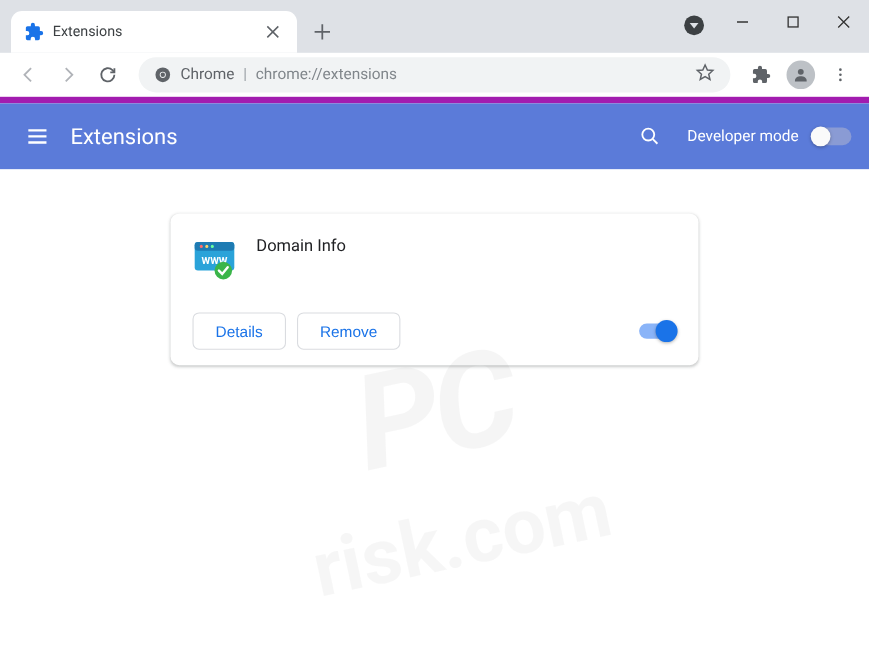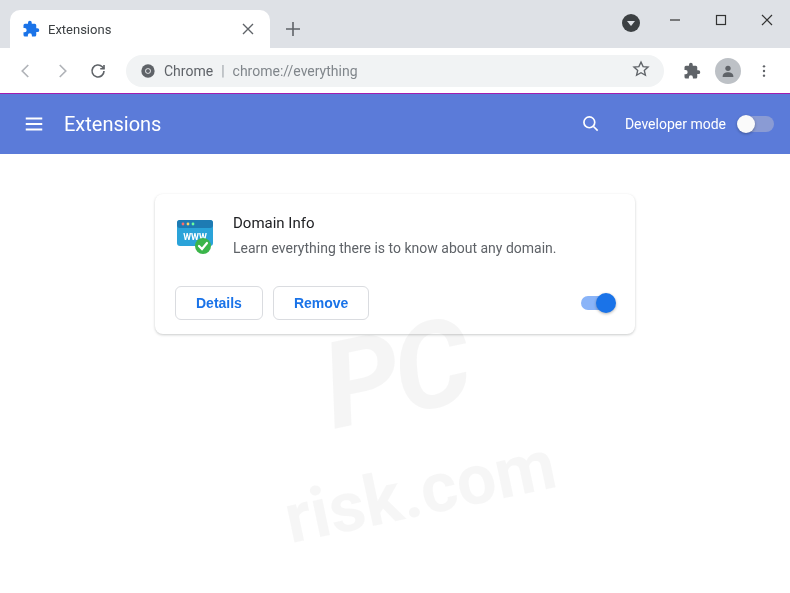"Chrome" .toolbar { border-bottom: 1px solid #a21caf -> 6px solid #a21caf }
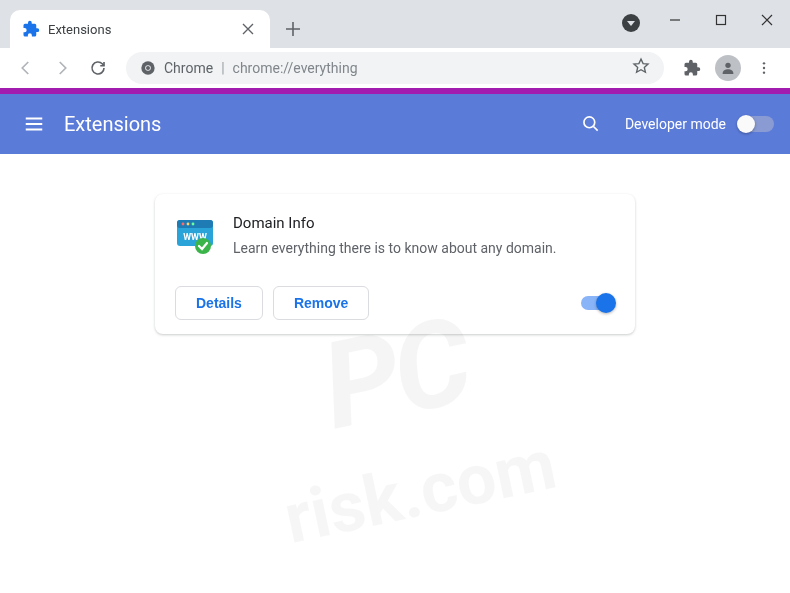"chrome://everything" span.omni-url { text: chrome://everything -> chrome://extensions }
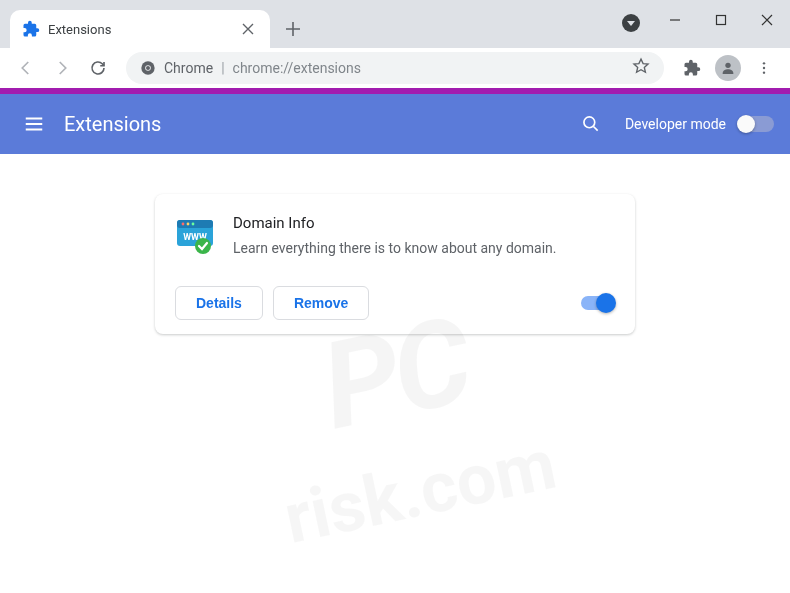"Learn everything there is to" div.card-desc { html: <div>Learn everything there is to know about any domain.</div> -> none }
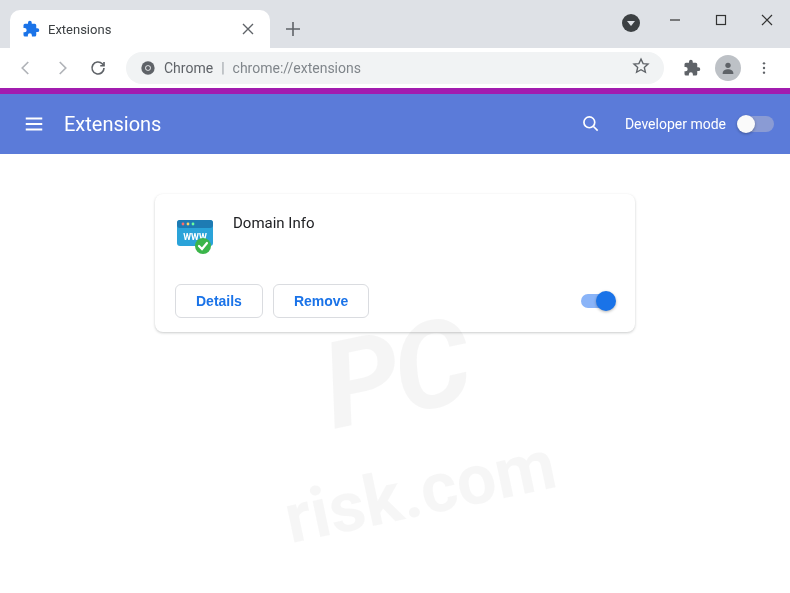"Details" .pill-btn { font-weight: 700 -> 400 }
